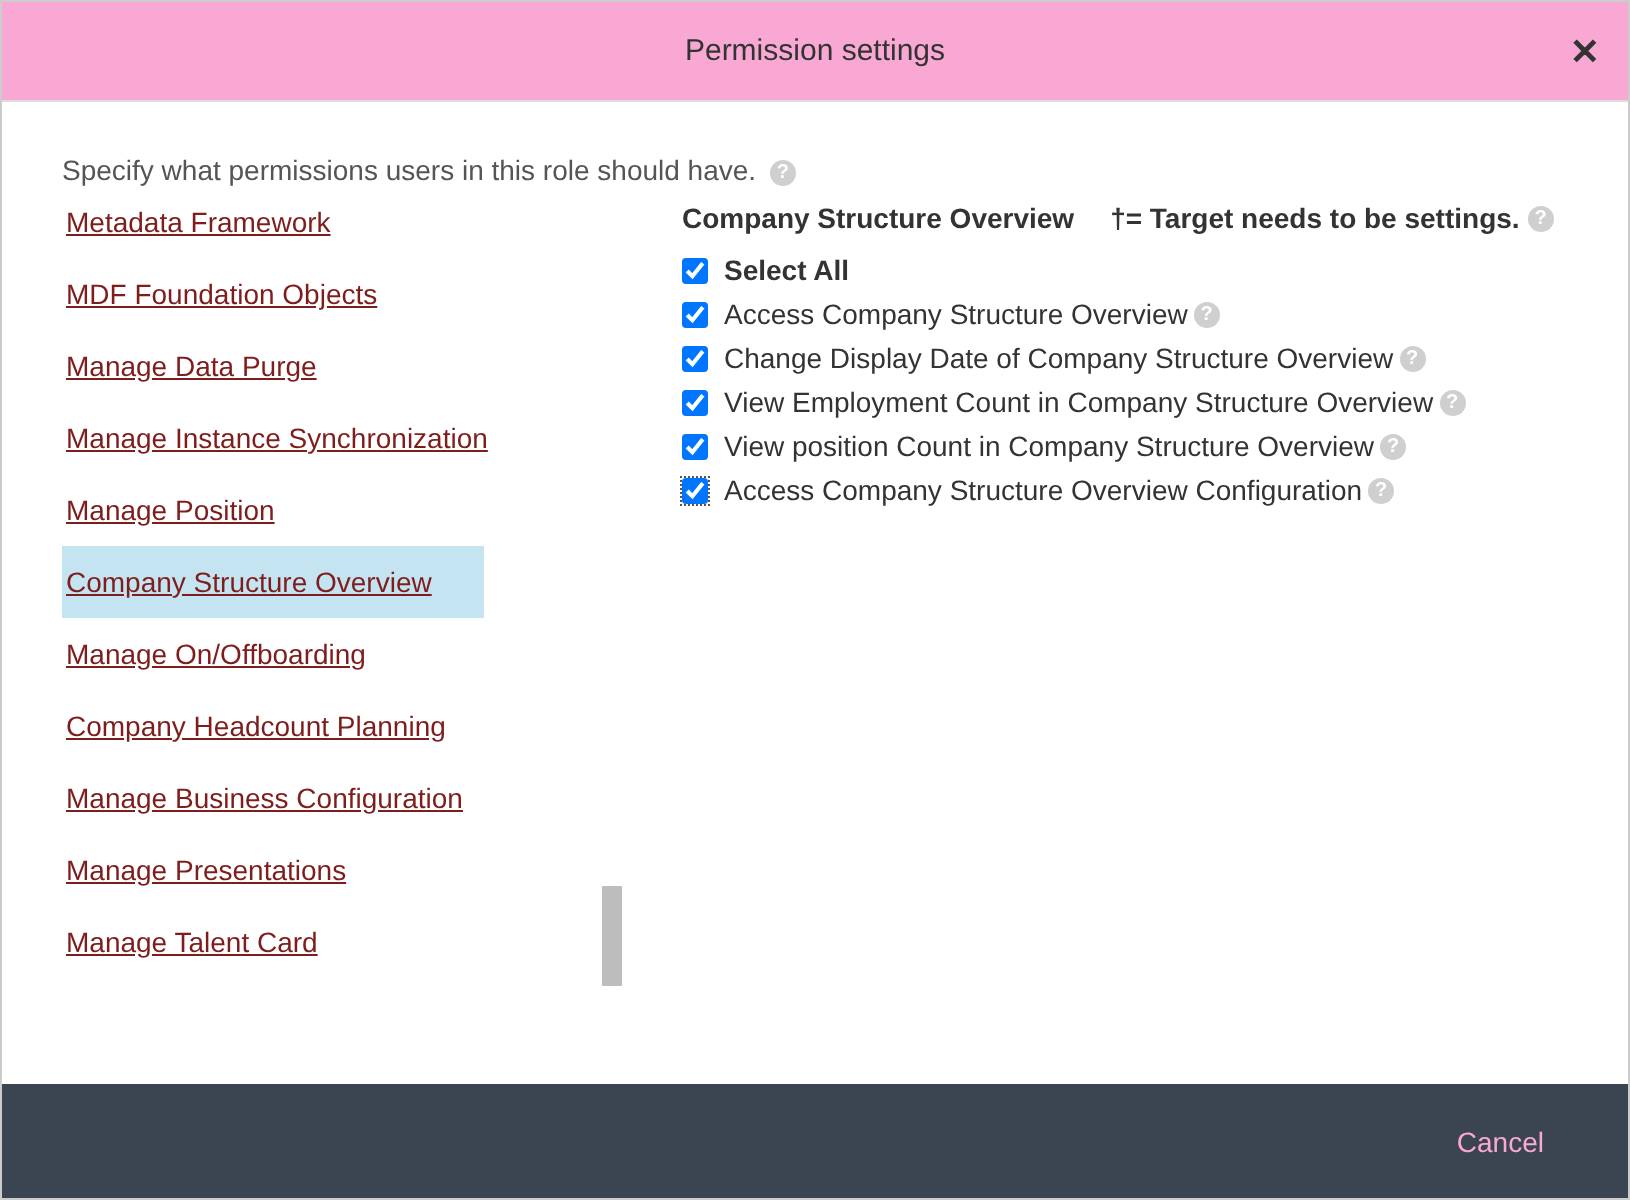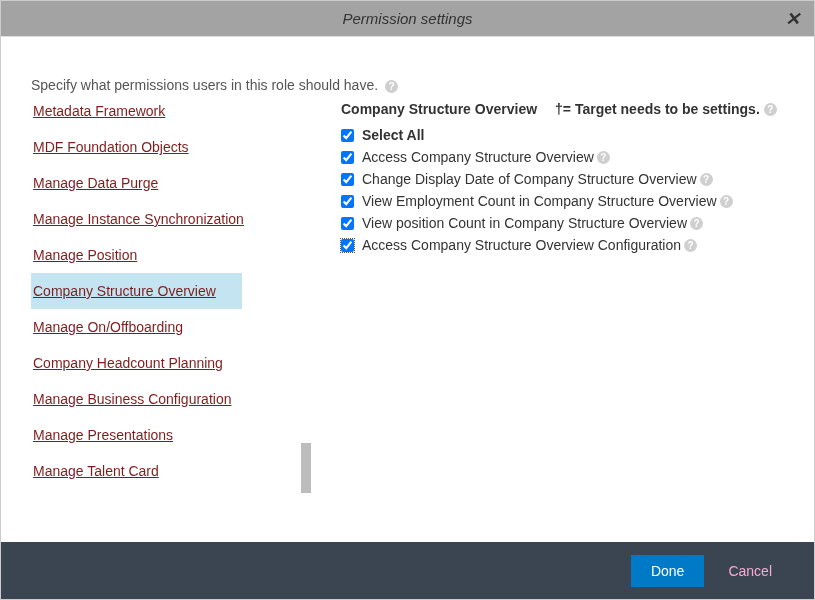"Permission settings" .titlebar { background: #a3a3a3 -> #f9a8d4; font-style: italic -> none; height: 36px -> 50px }
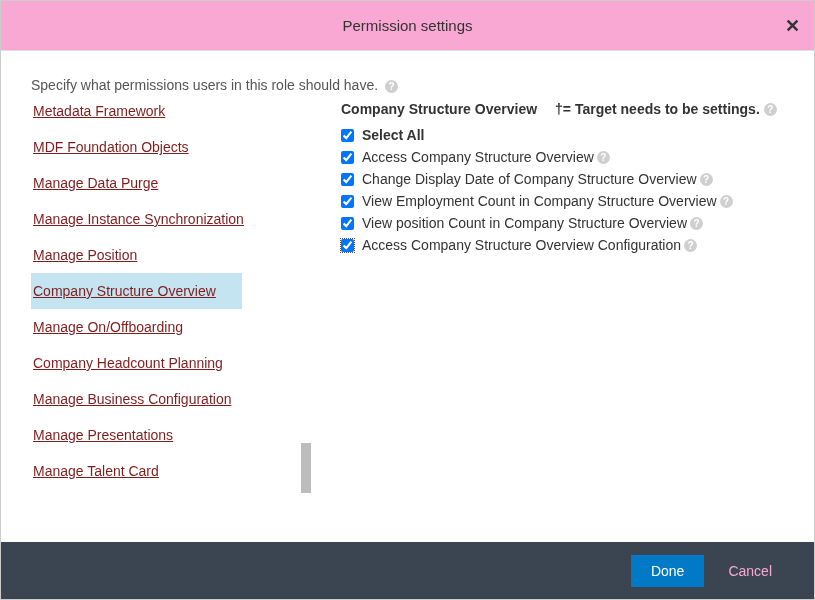"Done" button.btn { html: <button>Done</button> -> none }
